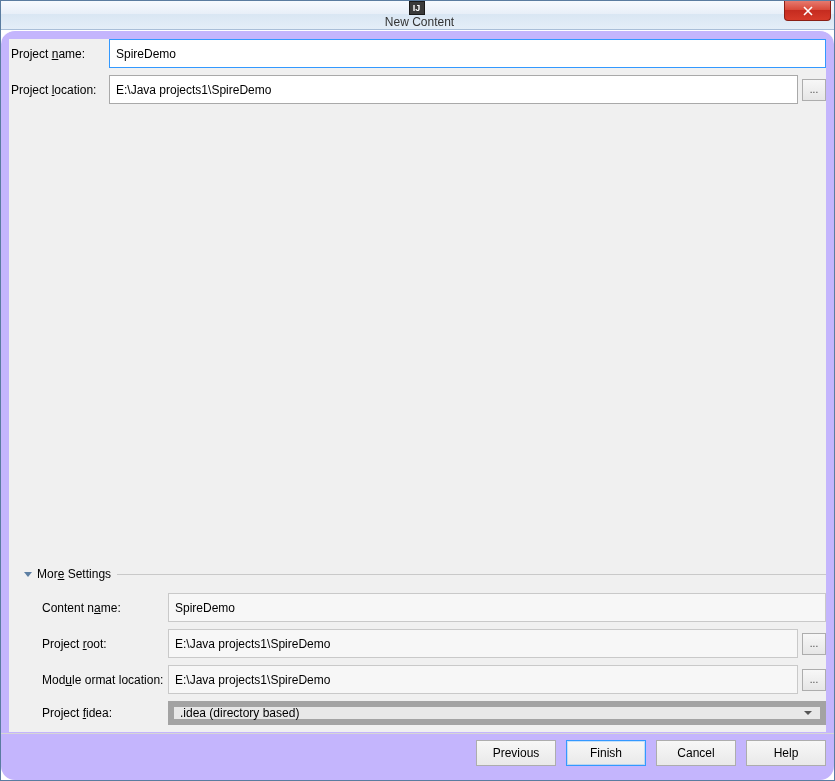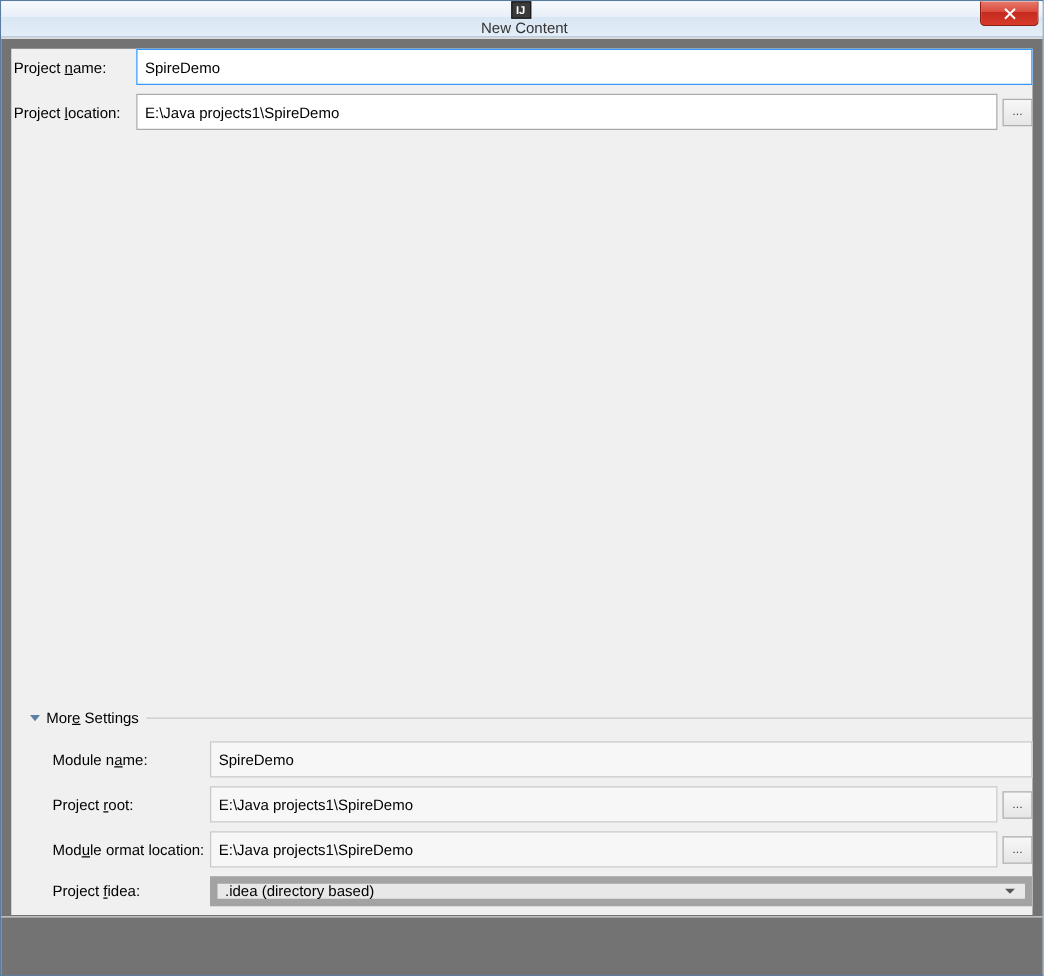"Project name:" .client { background: #737373 -> #c4b5fd; border-radius: none -> 14px }
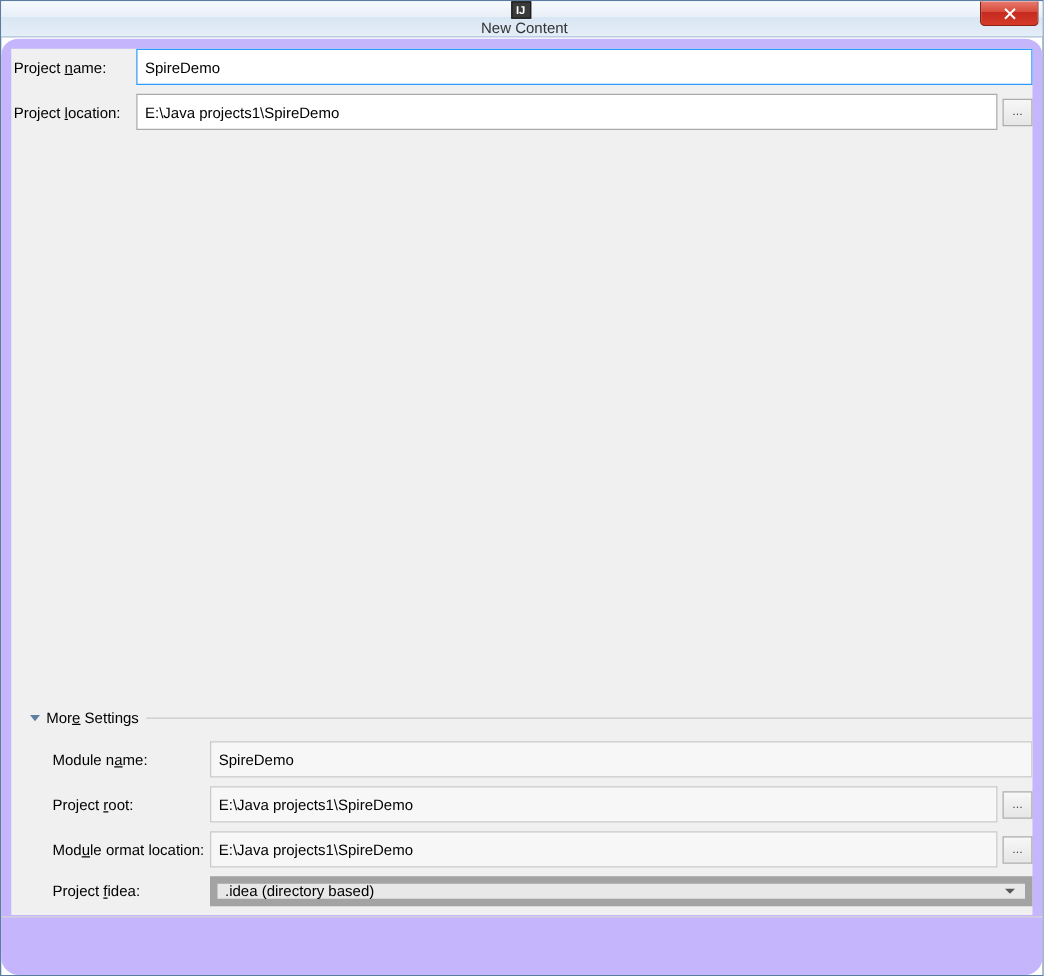"Module n" span { text: Module -> Content }
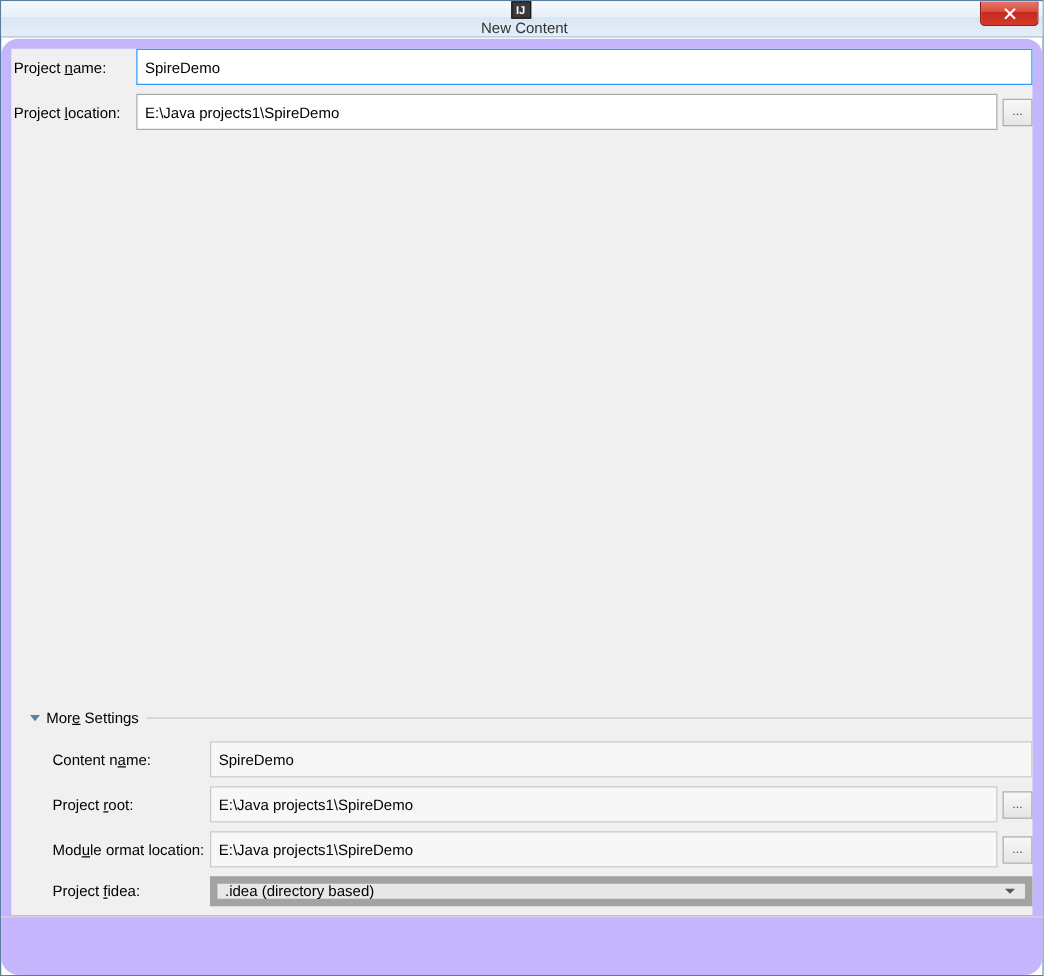"Previous" div.button-bar { html: none -> <div> <div>Previous</div> <div>Finish</div> <div>Cancel</div> <div>Help</div> </div> }
